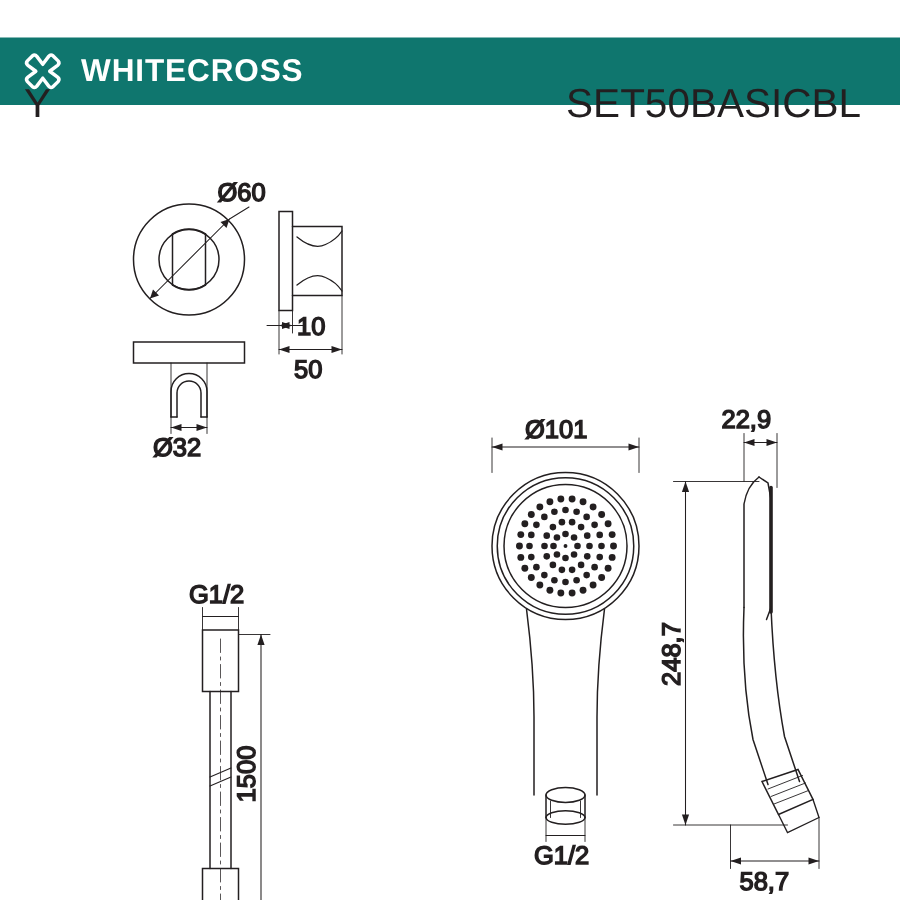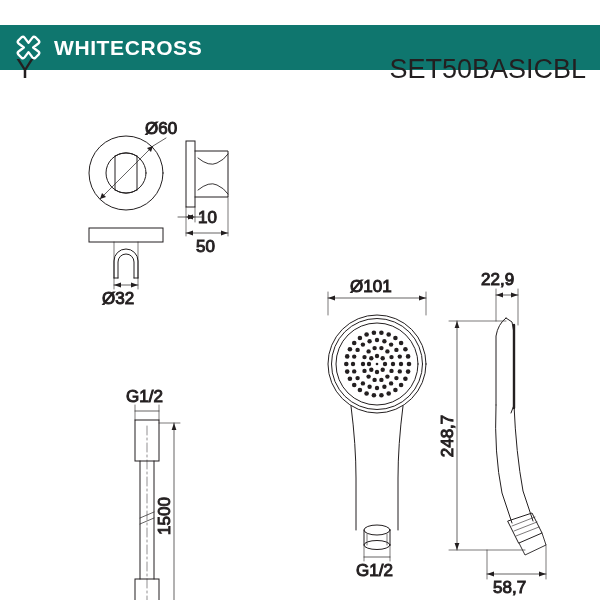"SET50BASICBL" .sku-label { right: 14px -> 26px }
